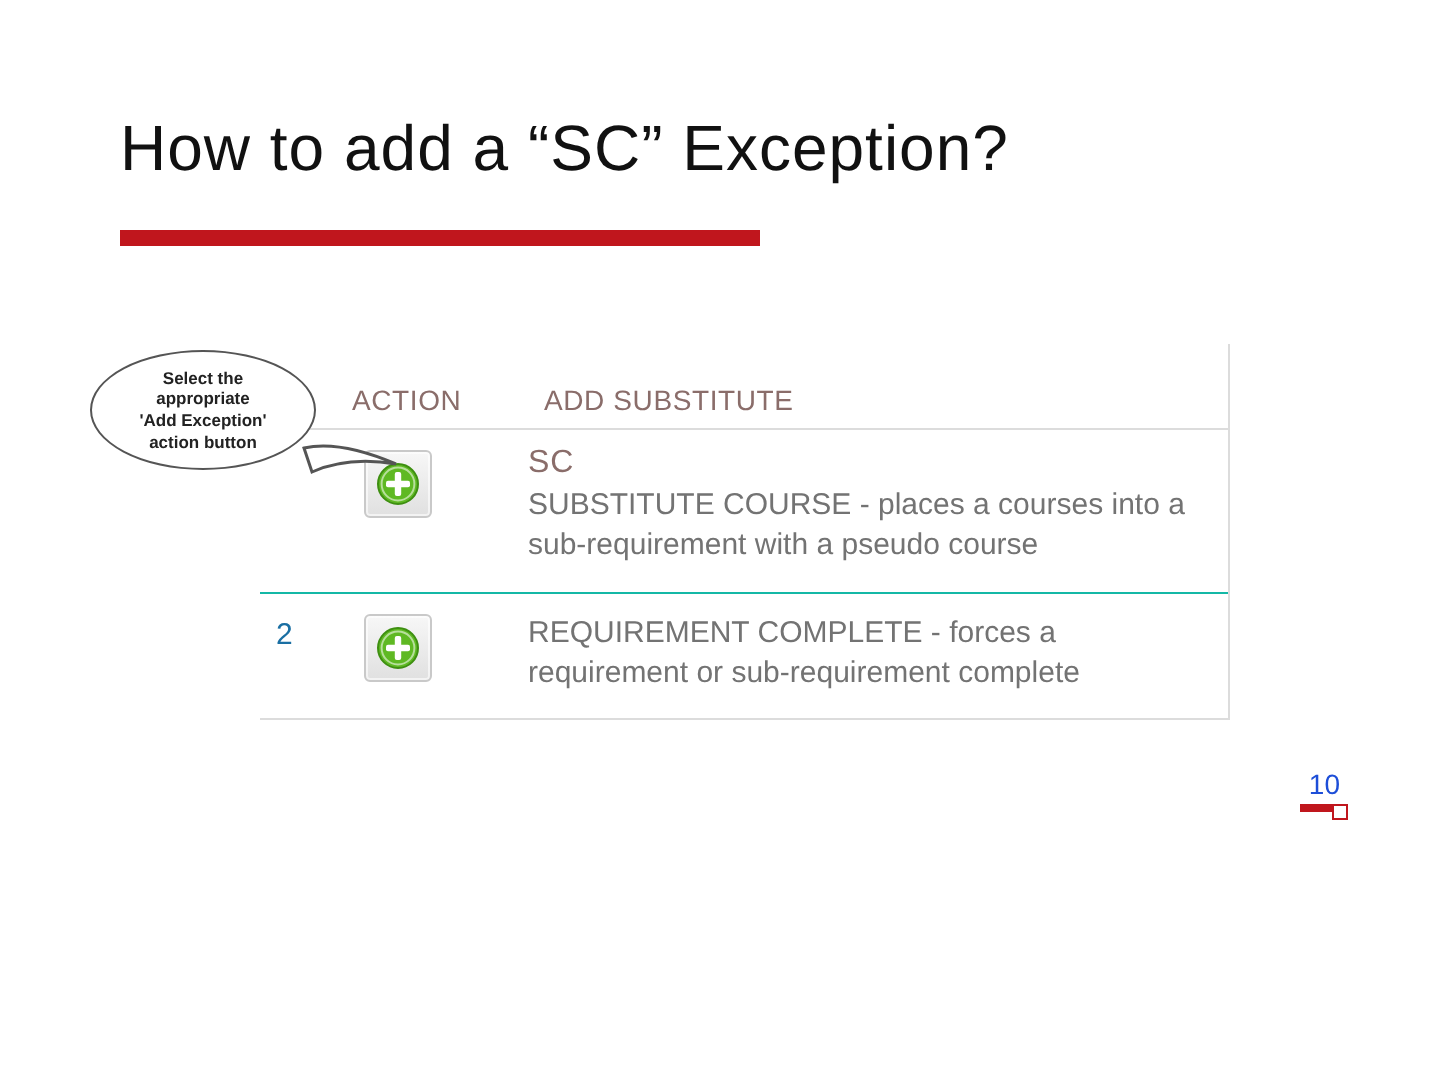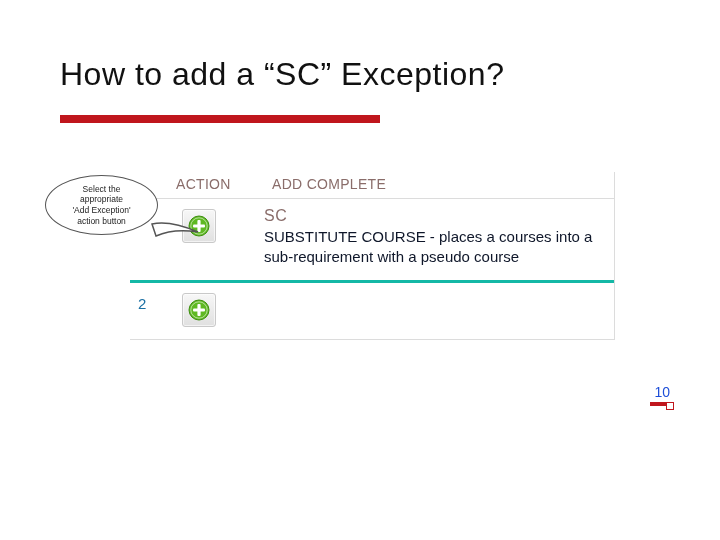"Select the" .callout { font-weight: normal -> bold }
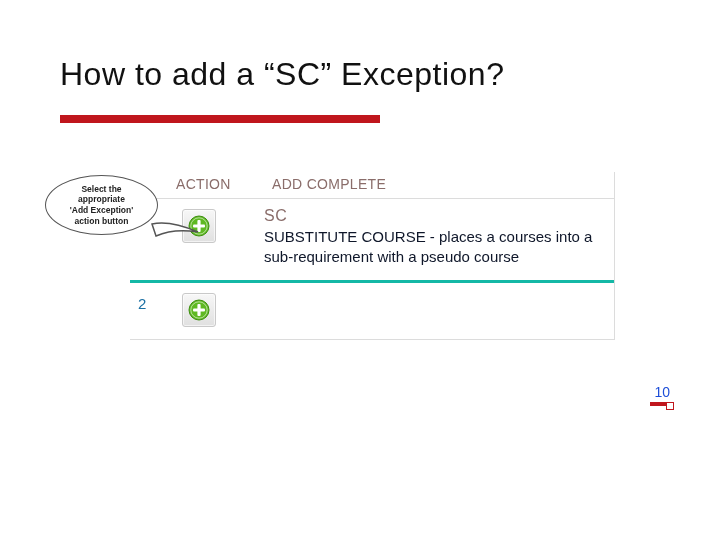"ACTION" .hdr-row { margin-top: none -> 16px }
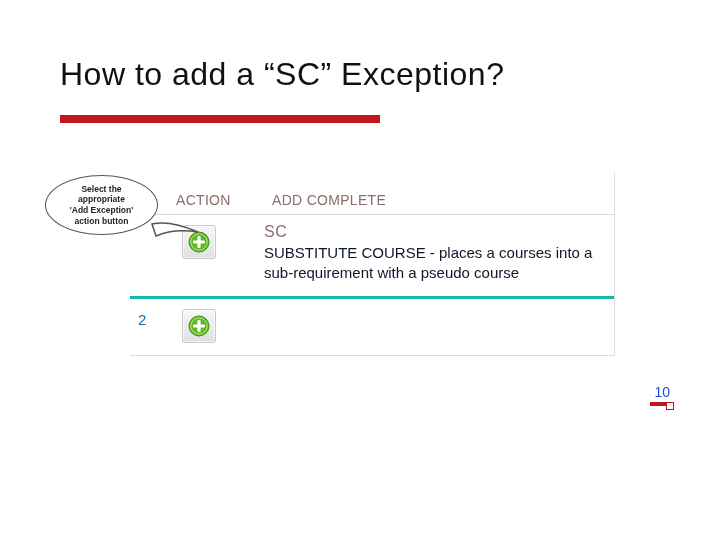"ADD COMPLETE" div.hdr-cell { text: COMPLETE -> SUBSTITUTE }
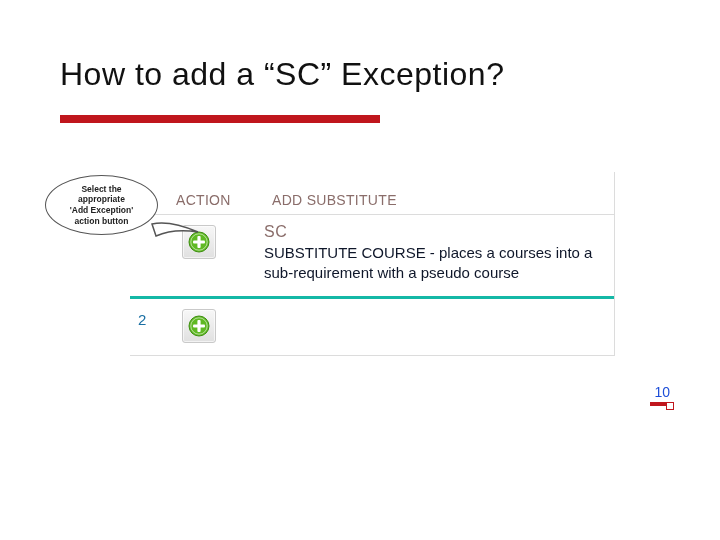"SC" .data-row { border-bottom: 3px solid #14b8a6 -> 1px solid #14b8a6 }
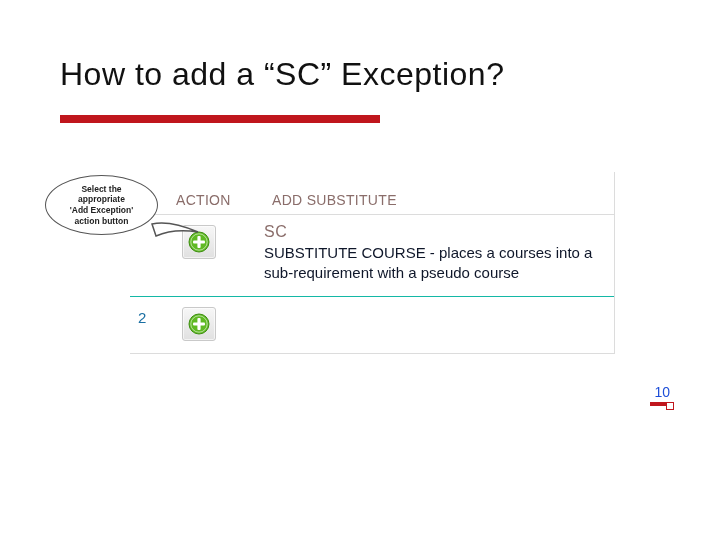"SUBSTITUTE COURSE - places a" .longdesc { color: #0f172a -> #737373 }
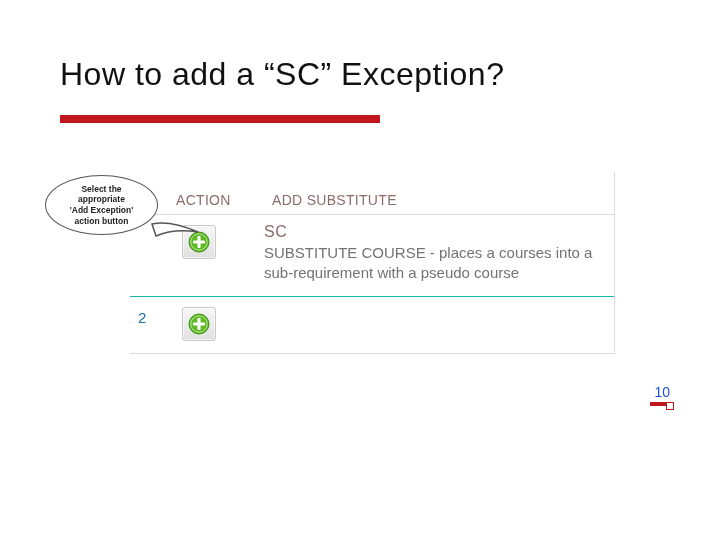"REQUIREMENT COMPLETE - forces a" div.longdesc { html: none -> <div>REQUIREMENT COMPLETE - forces a requirement or sub-requirement complete</div> }
